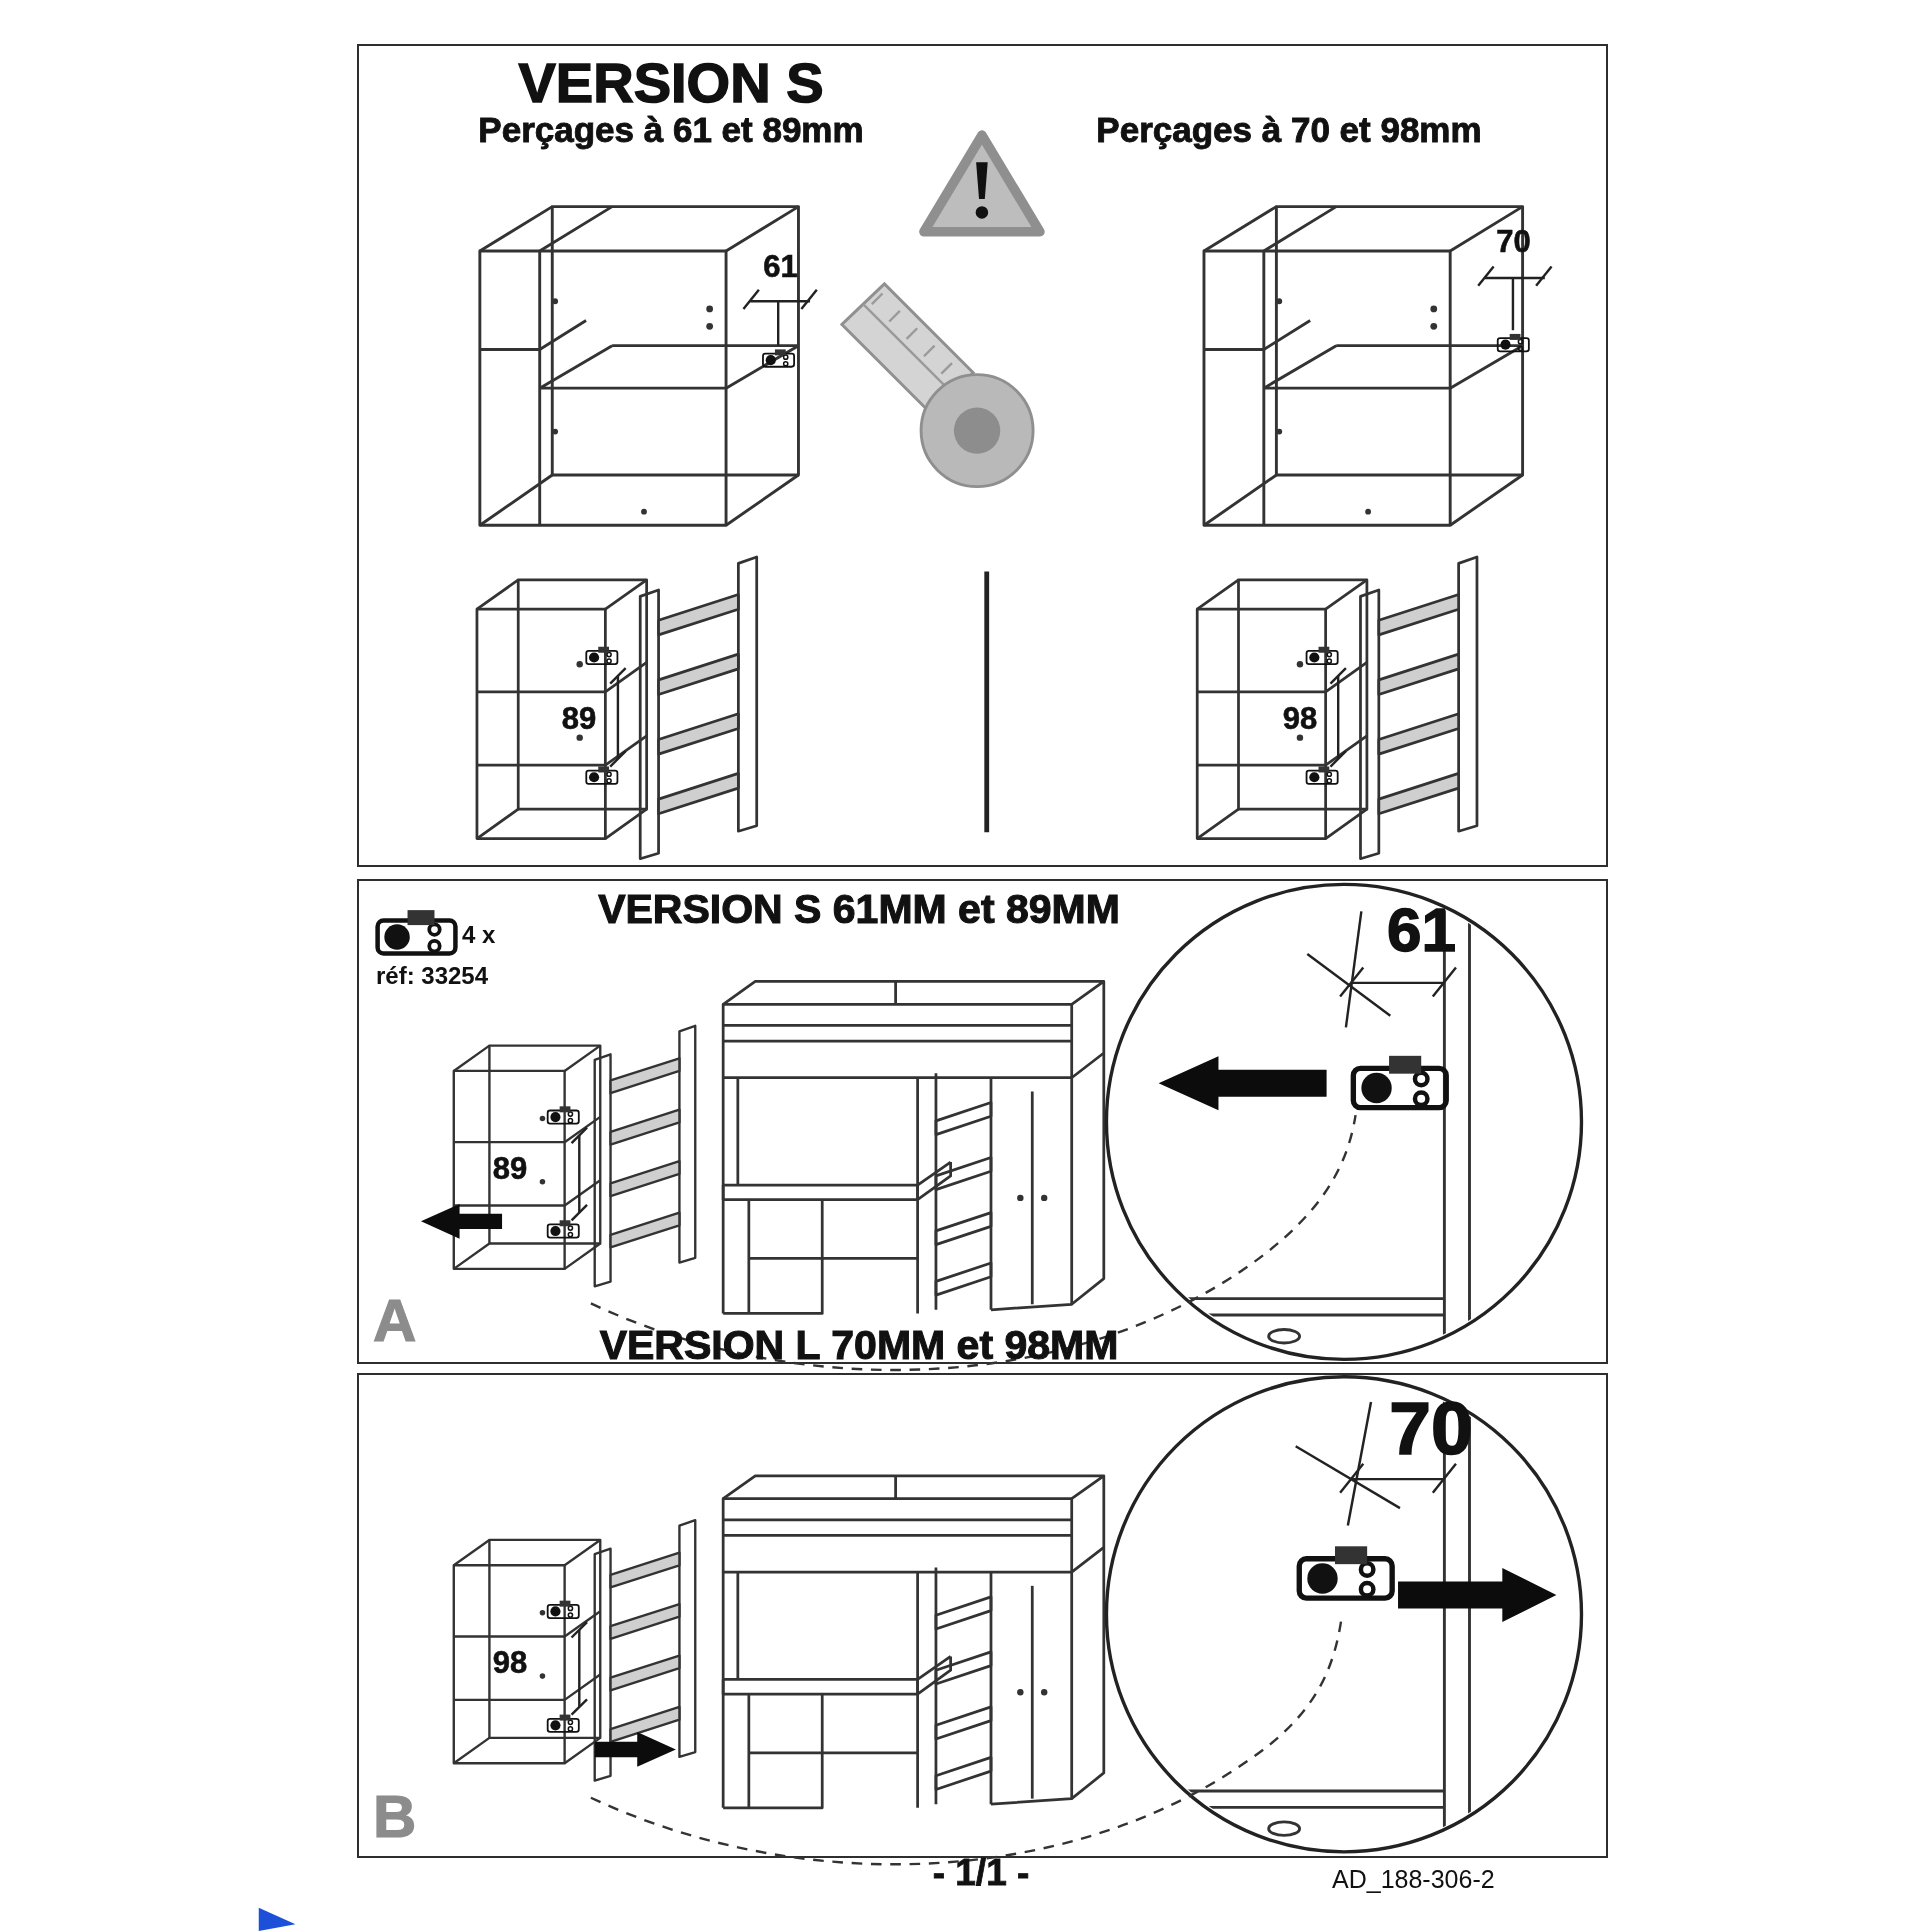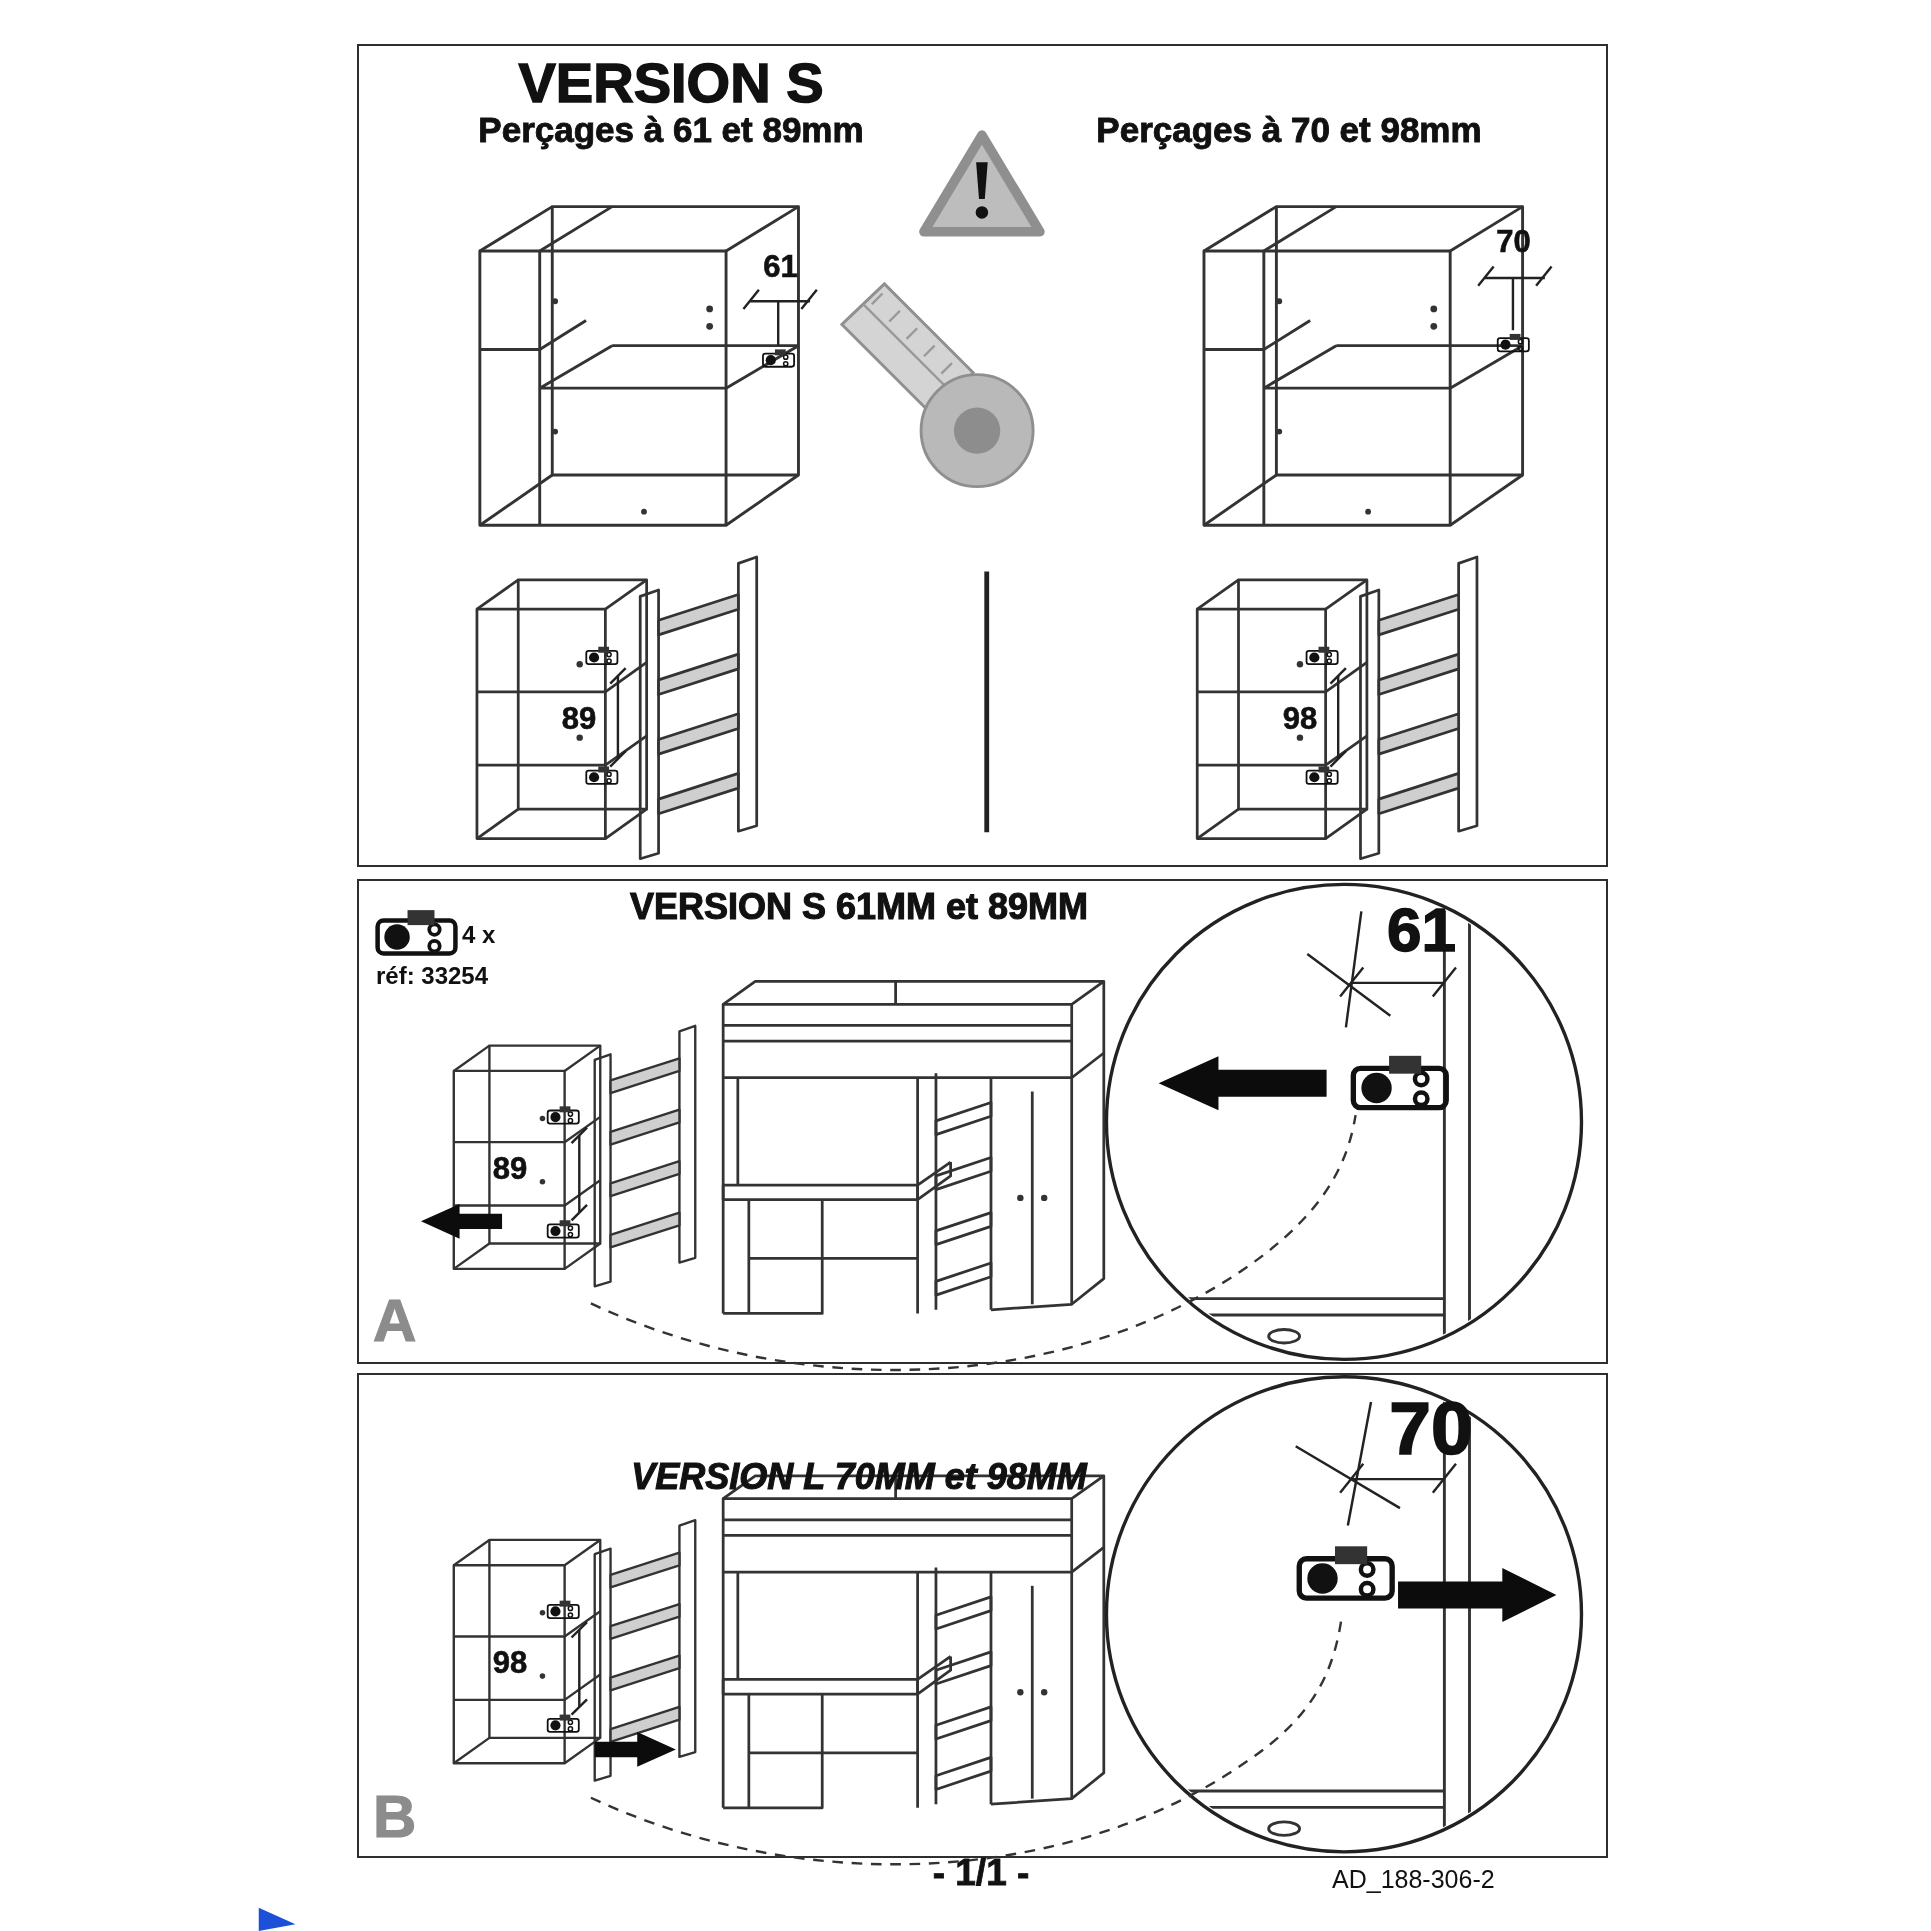"VERSION S 61MM et 89MM" .title-lg { font-size: 36px -> 41px }
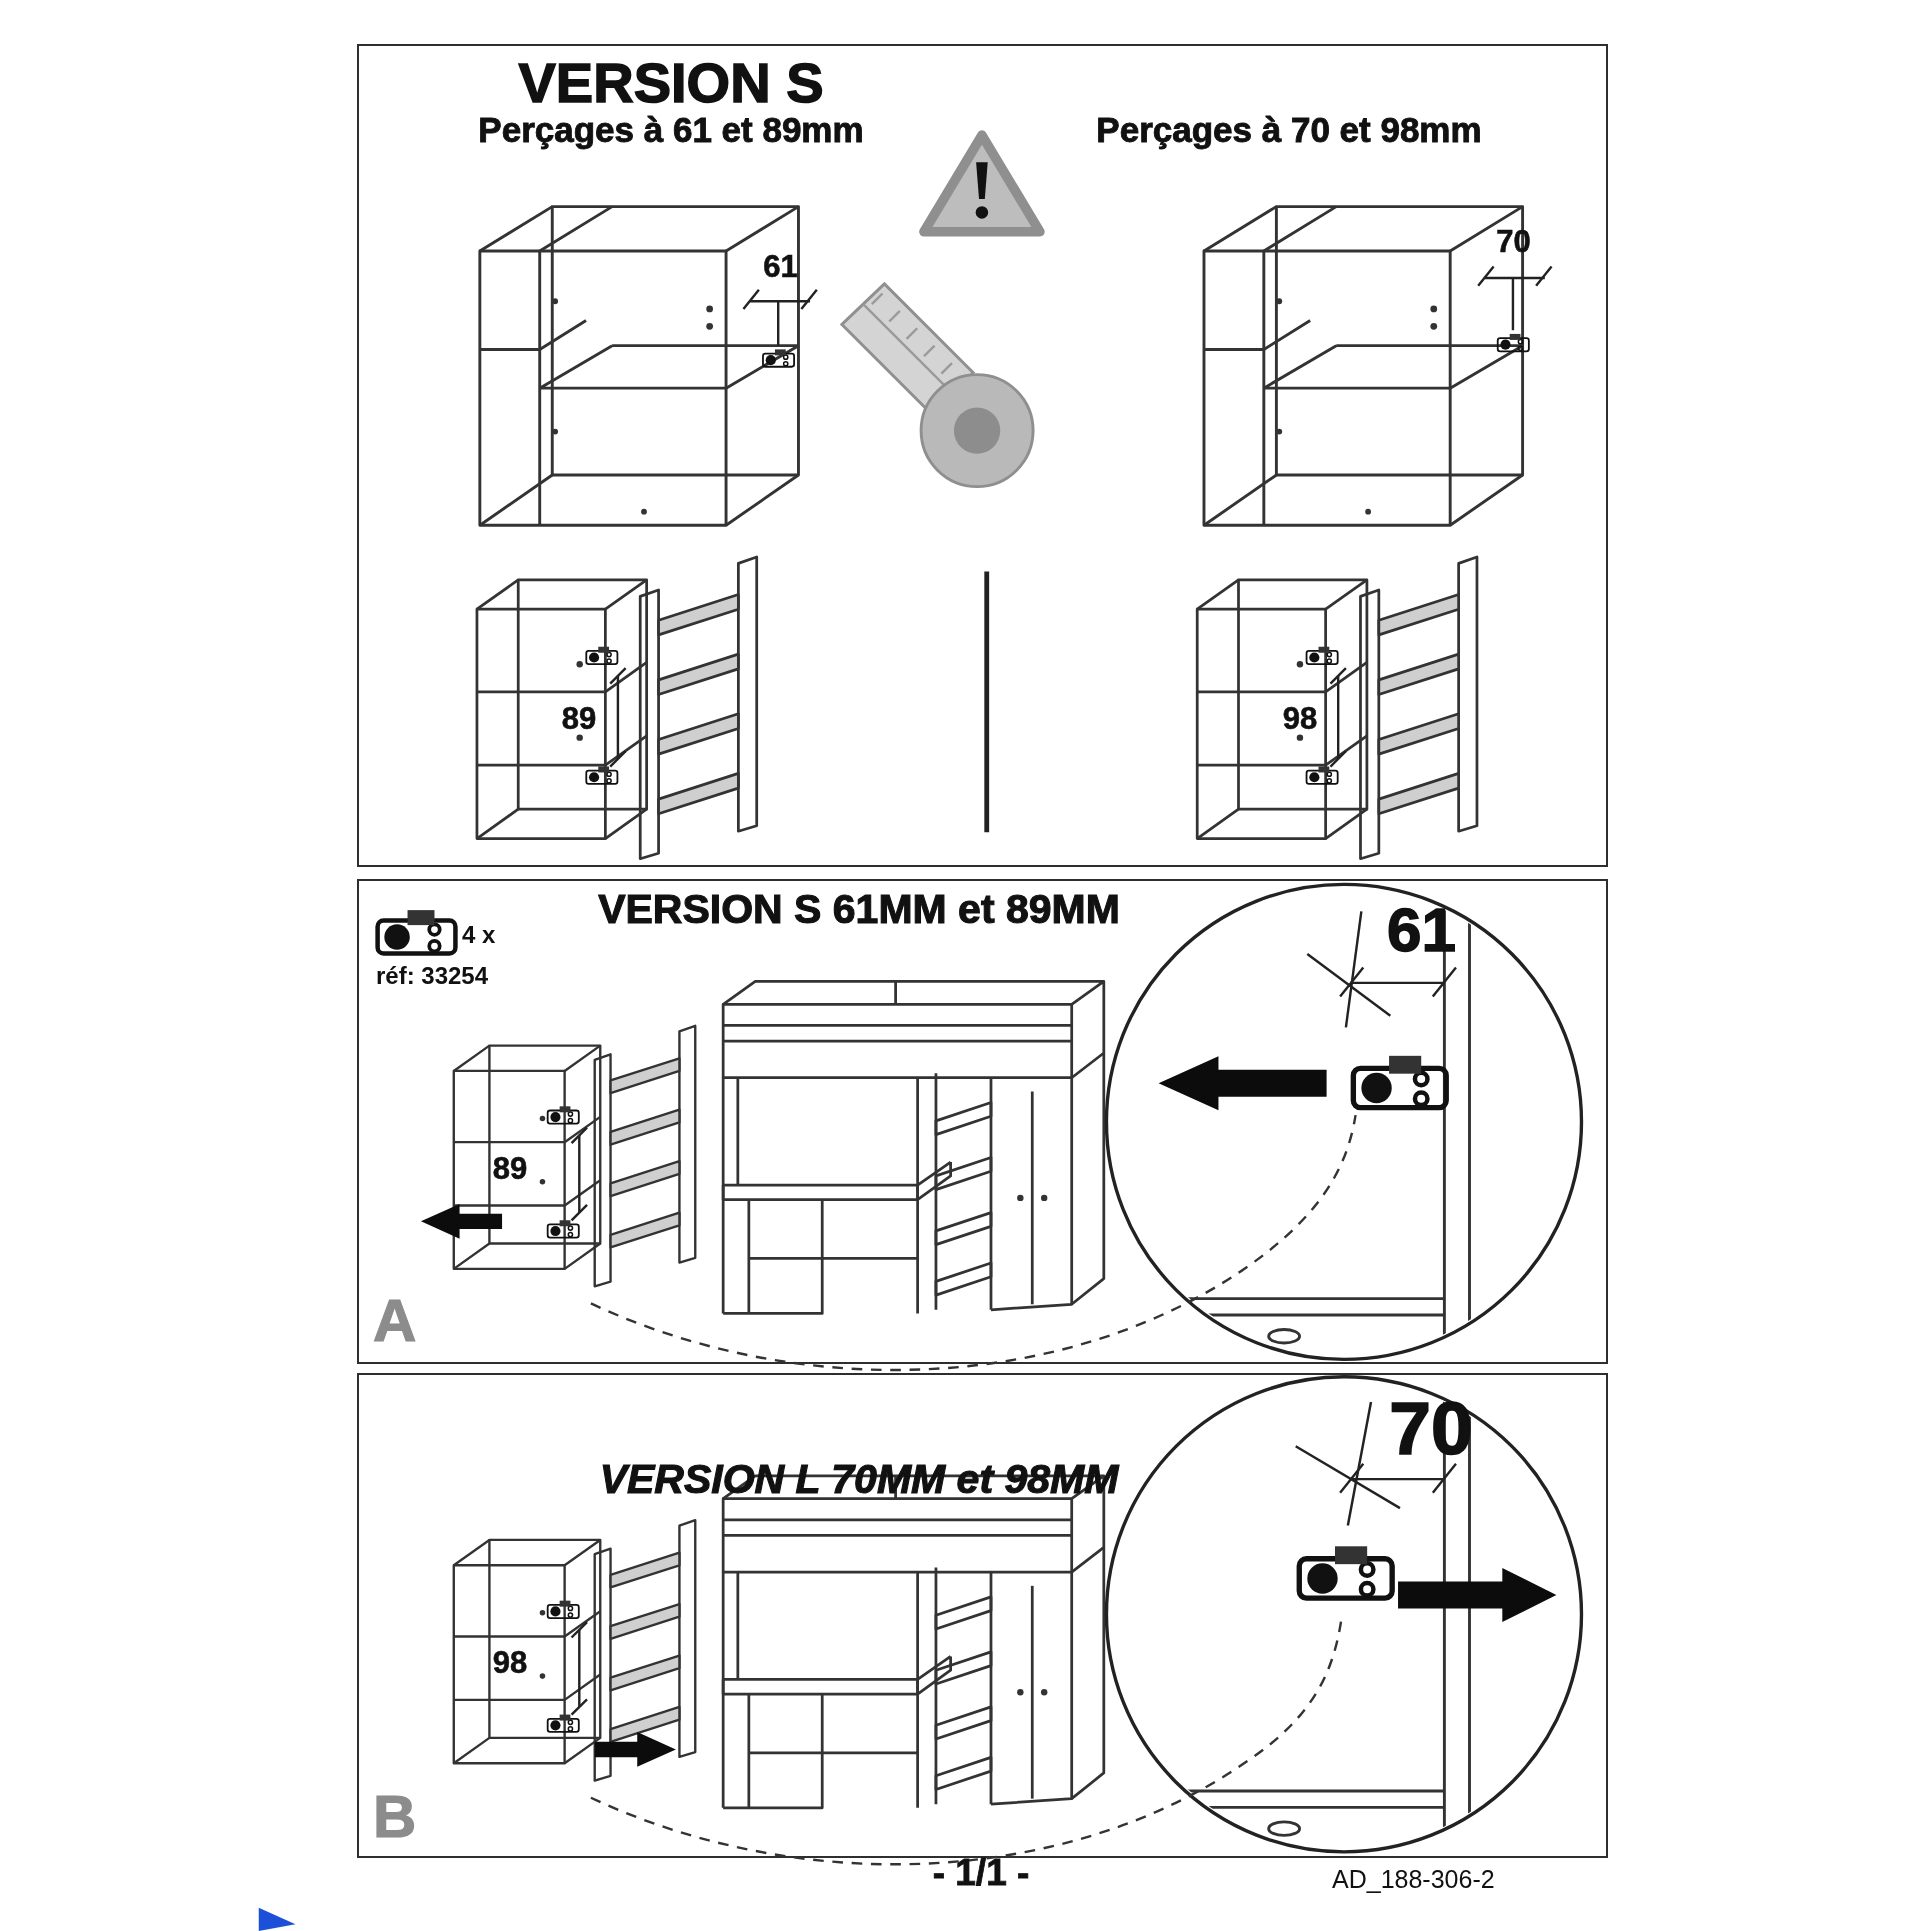"VERSION L 70MM et 98MM" div.txt { font-style: italic -> none; top: 1456px -> 1322px }
